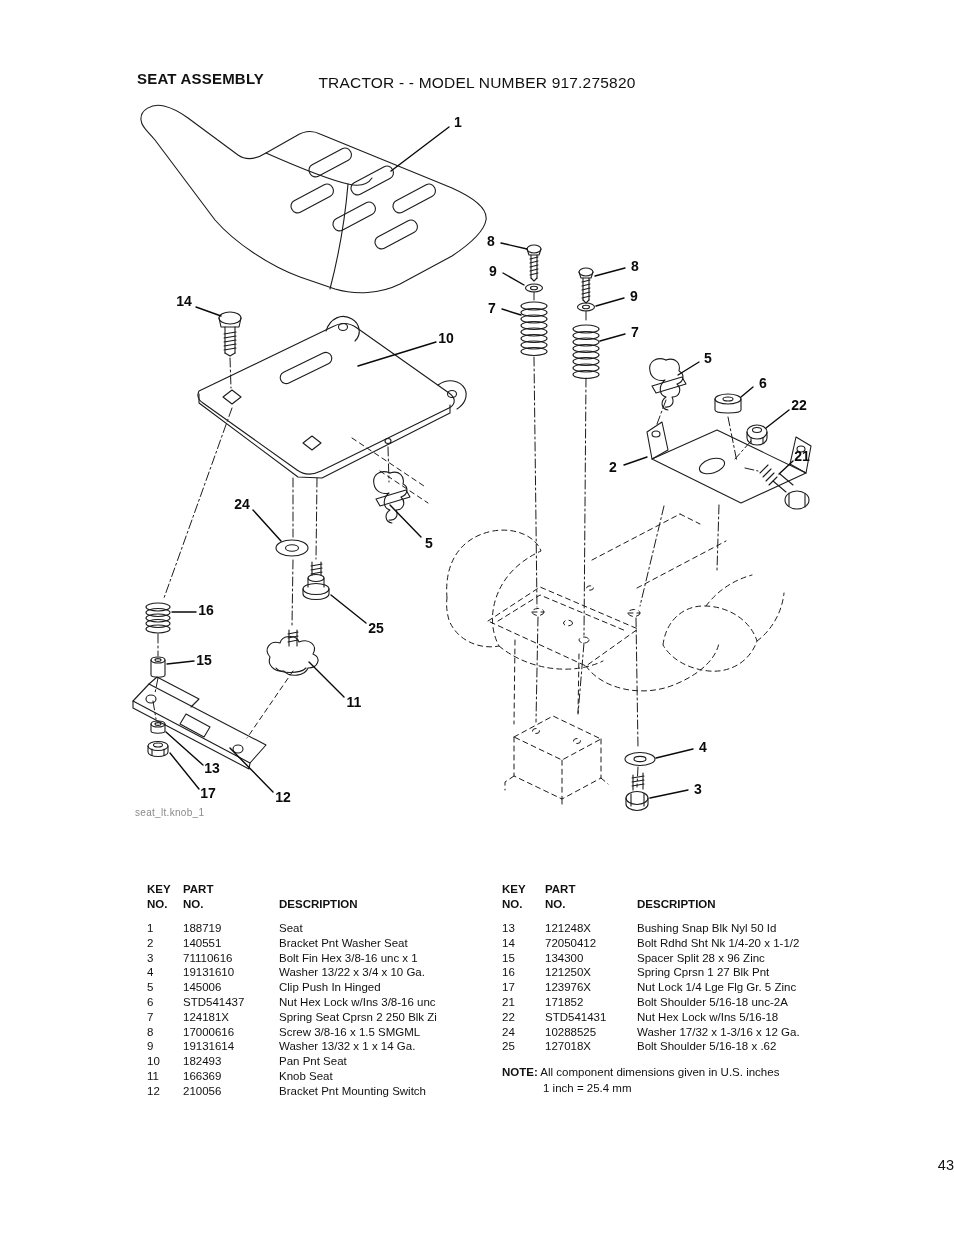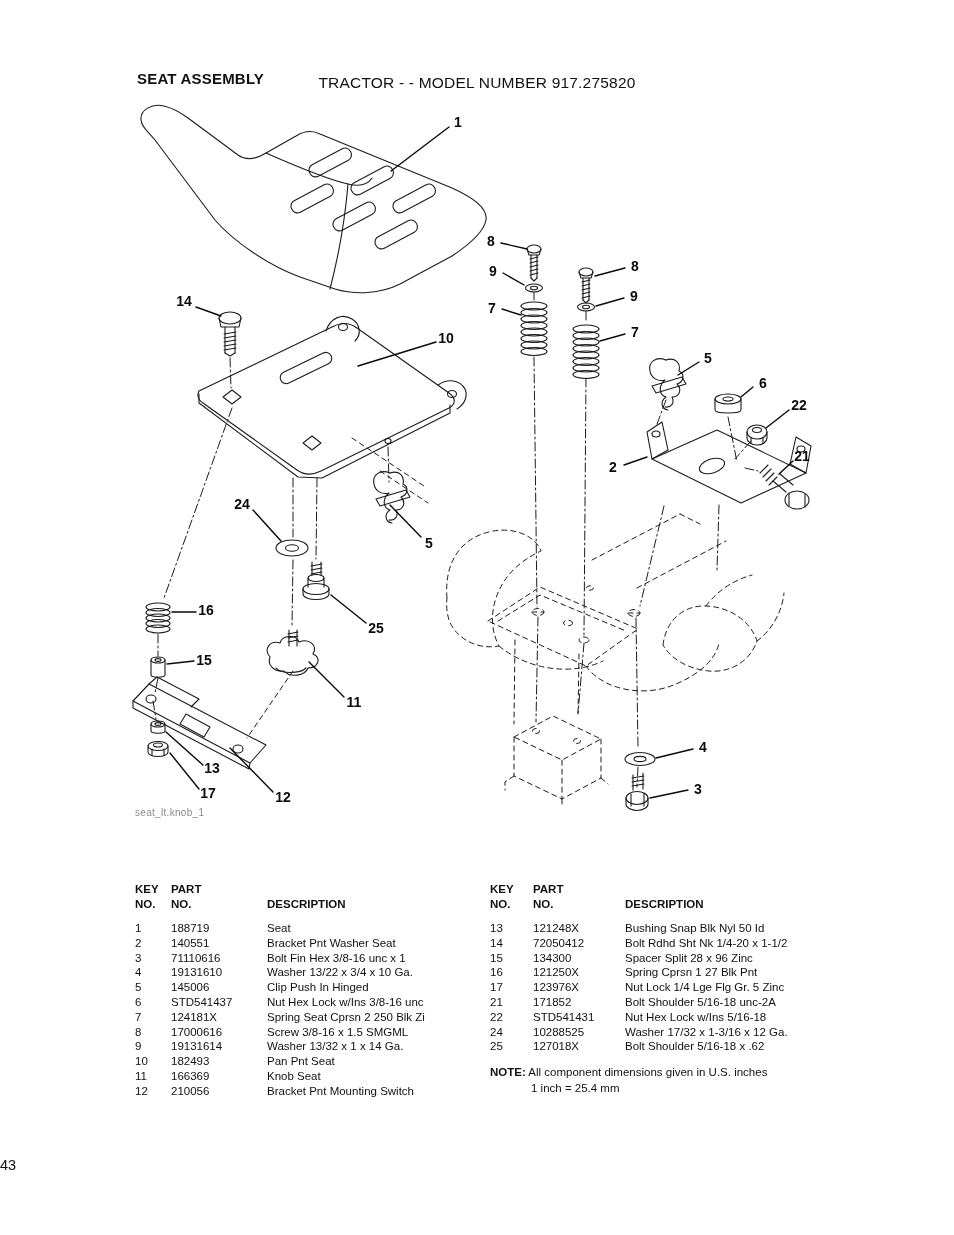"KEY" .parts-col { margin-left: none -> 12px }
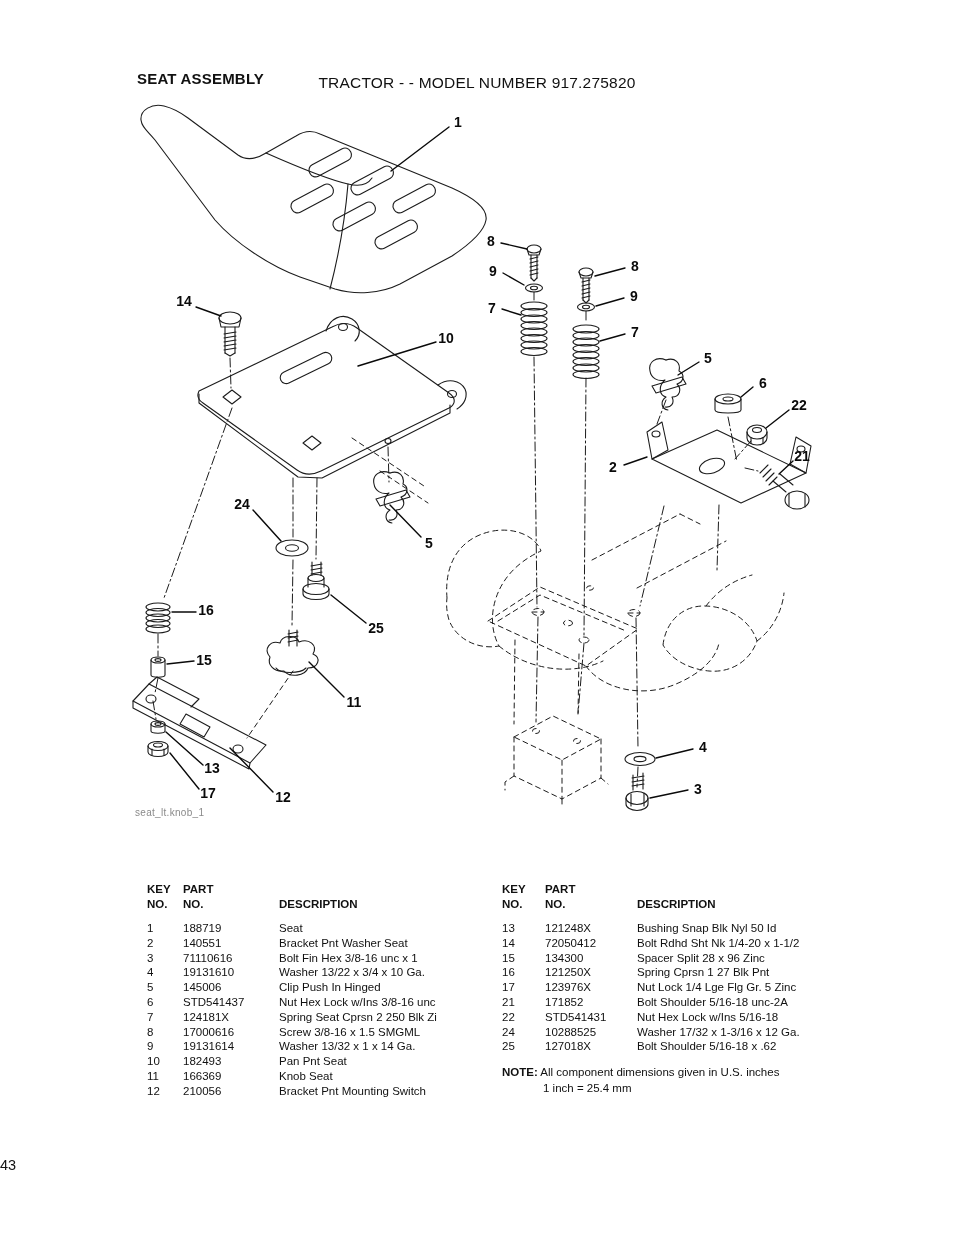"43" #pageno { text-align: left -> right }
